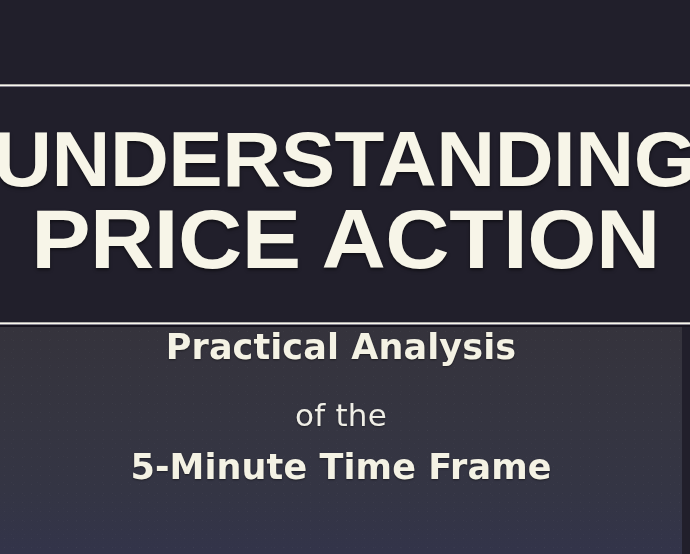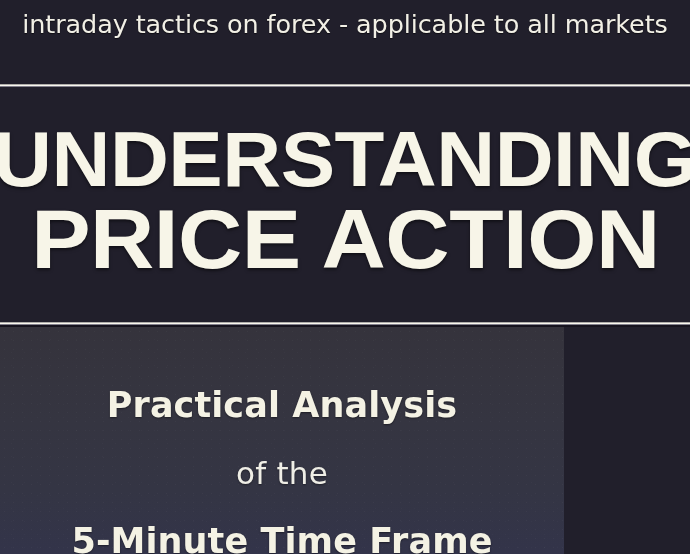"intraday tactics on forex -" div.band-tagline { html: <div> <div>intraday tactics on forex - applicable to all markets</div> </div> -> none }
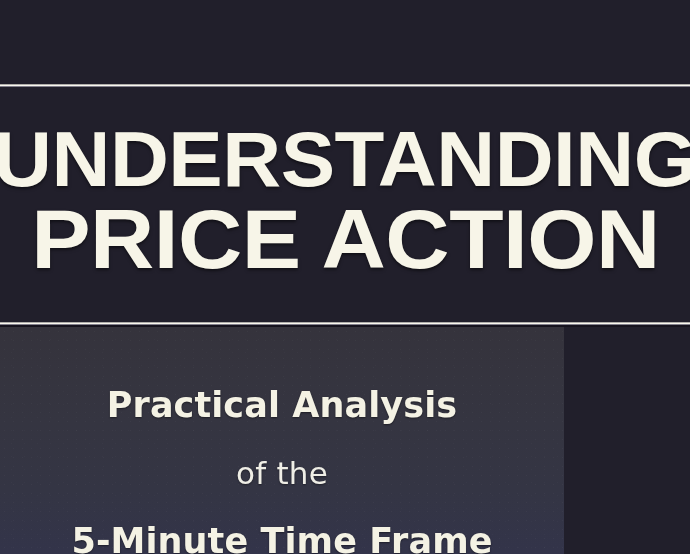"Practical Analysis" .band-subtitle { padding-top: 58px -> none; width: 564px -> 682px }
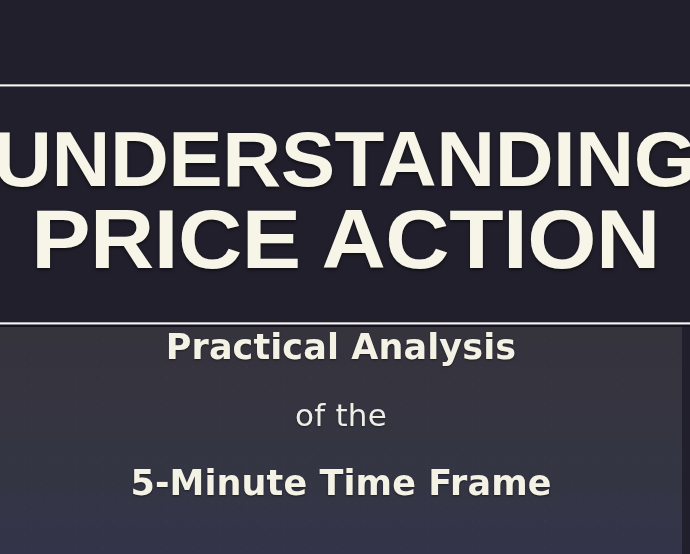"5-Minute Time Frame" #sub-line-3 { margin-top: 30px -> 14px }
